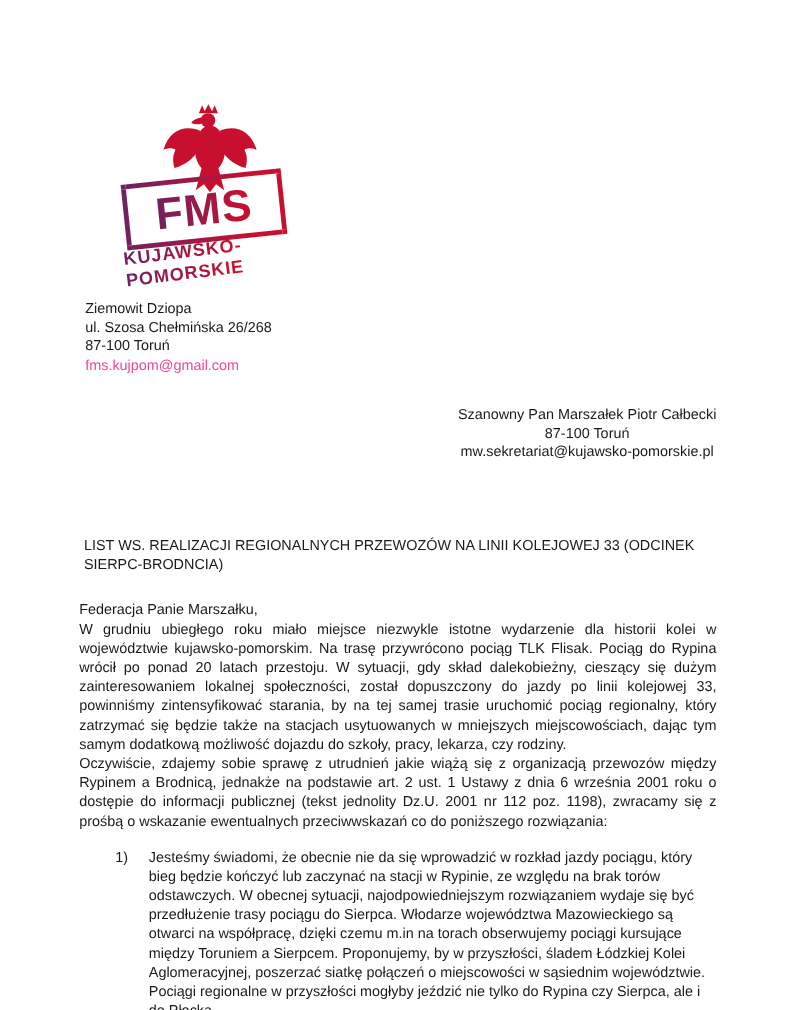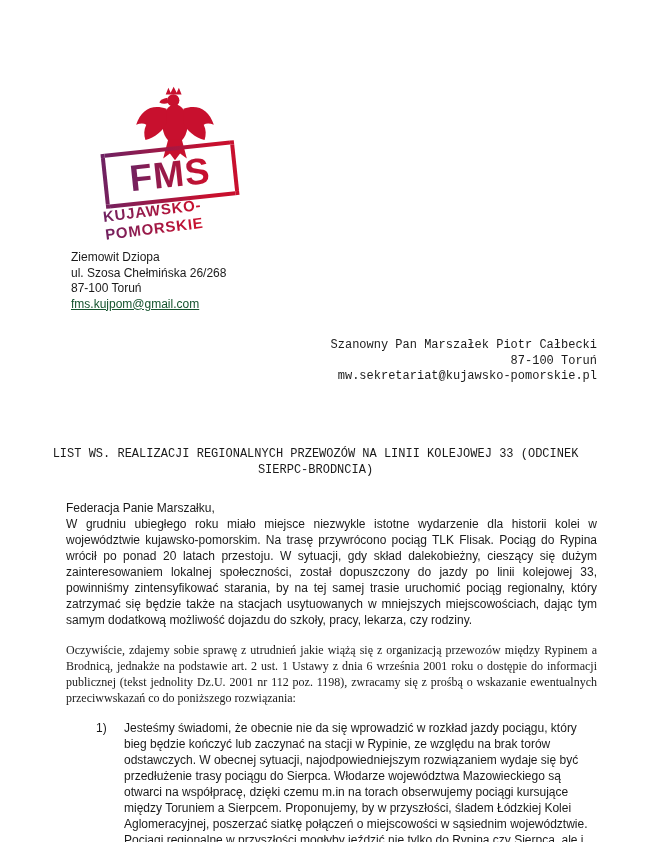"fms.kujpom@gmail.com" .sender-link { color: #14532d -> #ec4899; text-decoration: underline -> none }
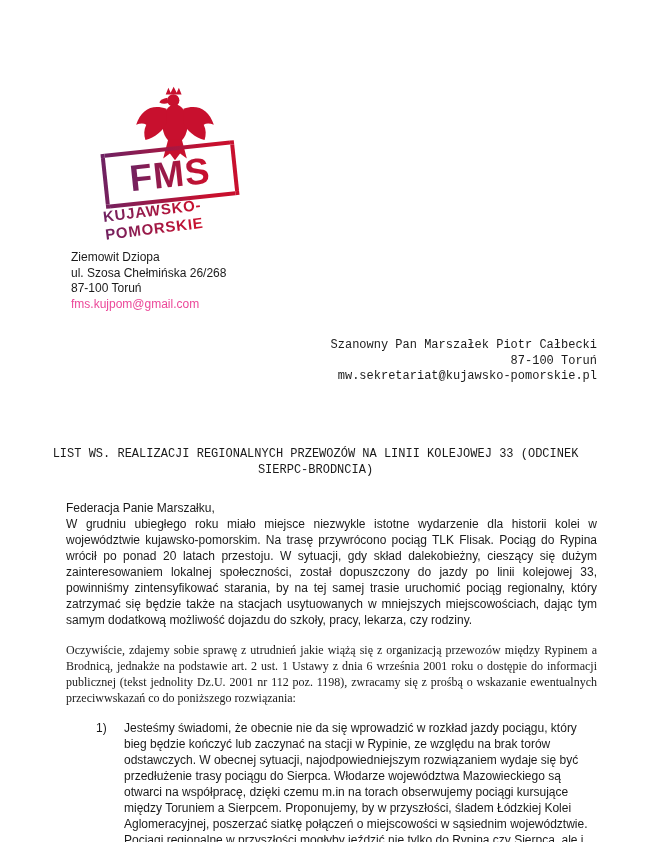"Szanowny Pan Marszałek Piotr Całbecki" .recipient { font-family: Liberation Mono, monospace -> none; text-align: right -> center }
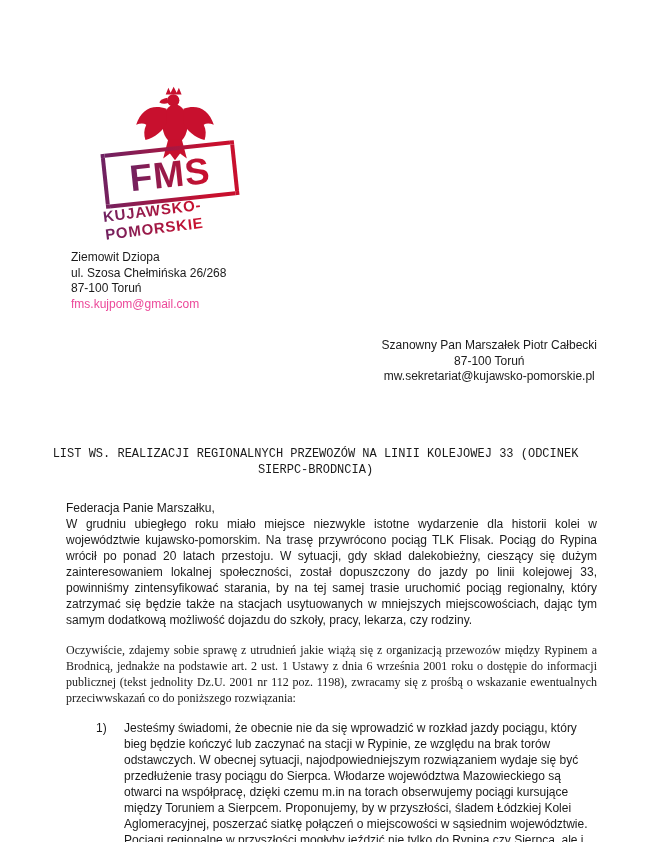"LIST WS. REALIZACJI REGIONALNYCH" .subject { font-family: Liberation Mono, monospace -> none; left: 50px -> 70px; text-align: center -> left }
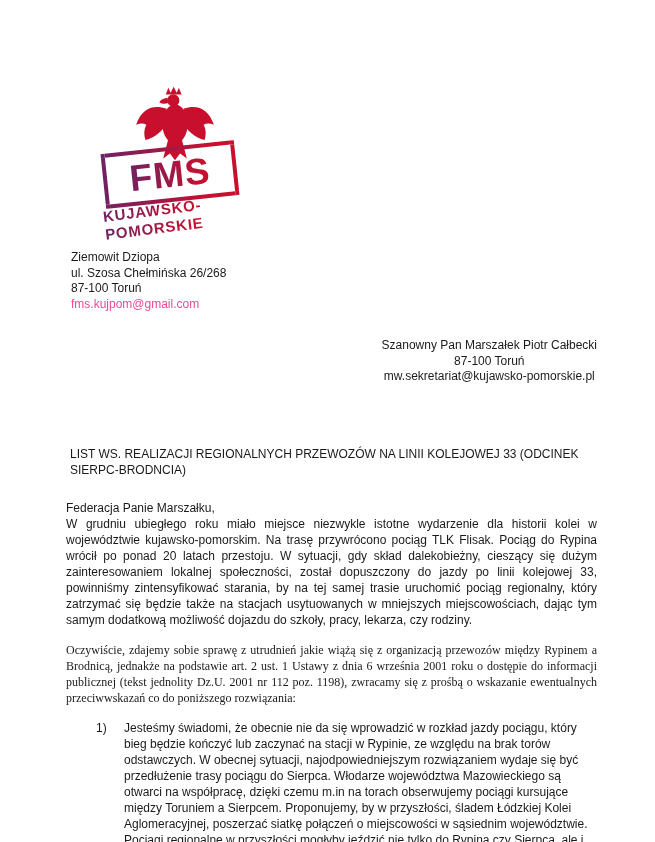"Oczywiście, zdajemy sobie sprawę z" .letter-body p.spaced { font-family: Liberation Serif, serif -> none; margin-top: 14px -> none }
